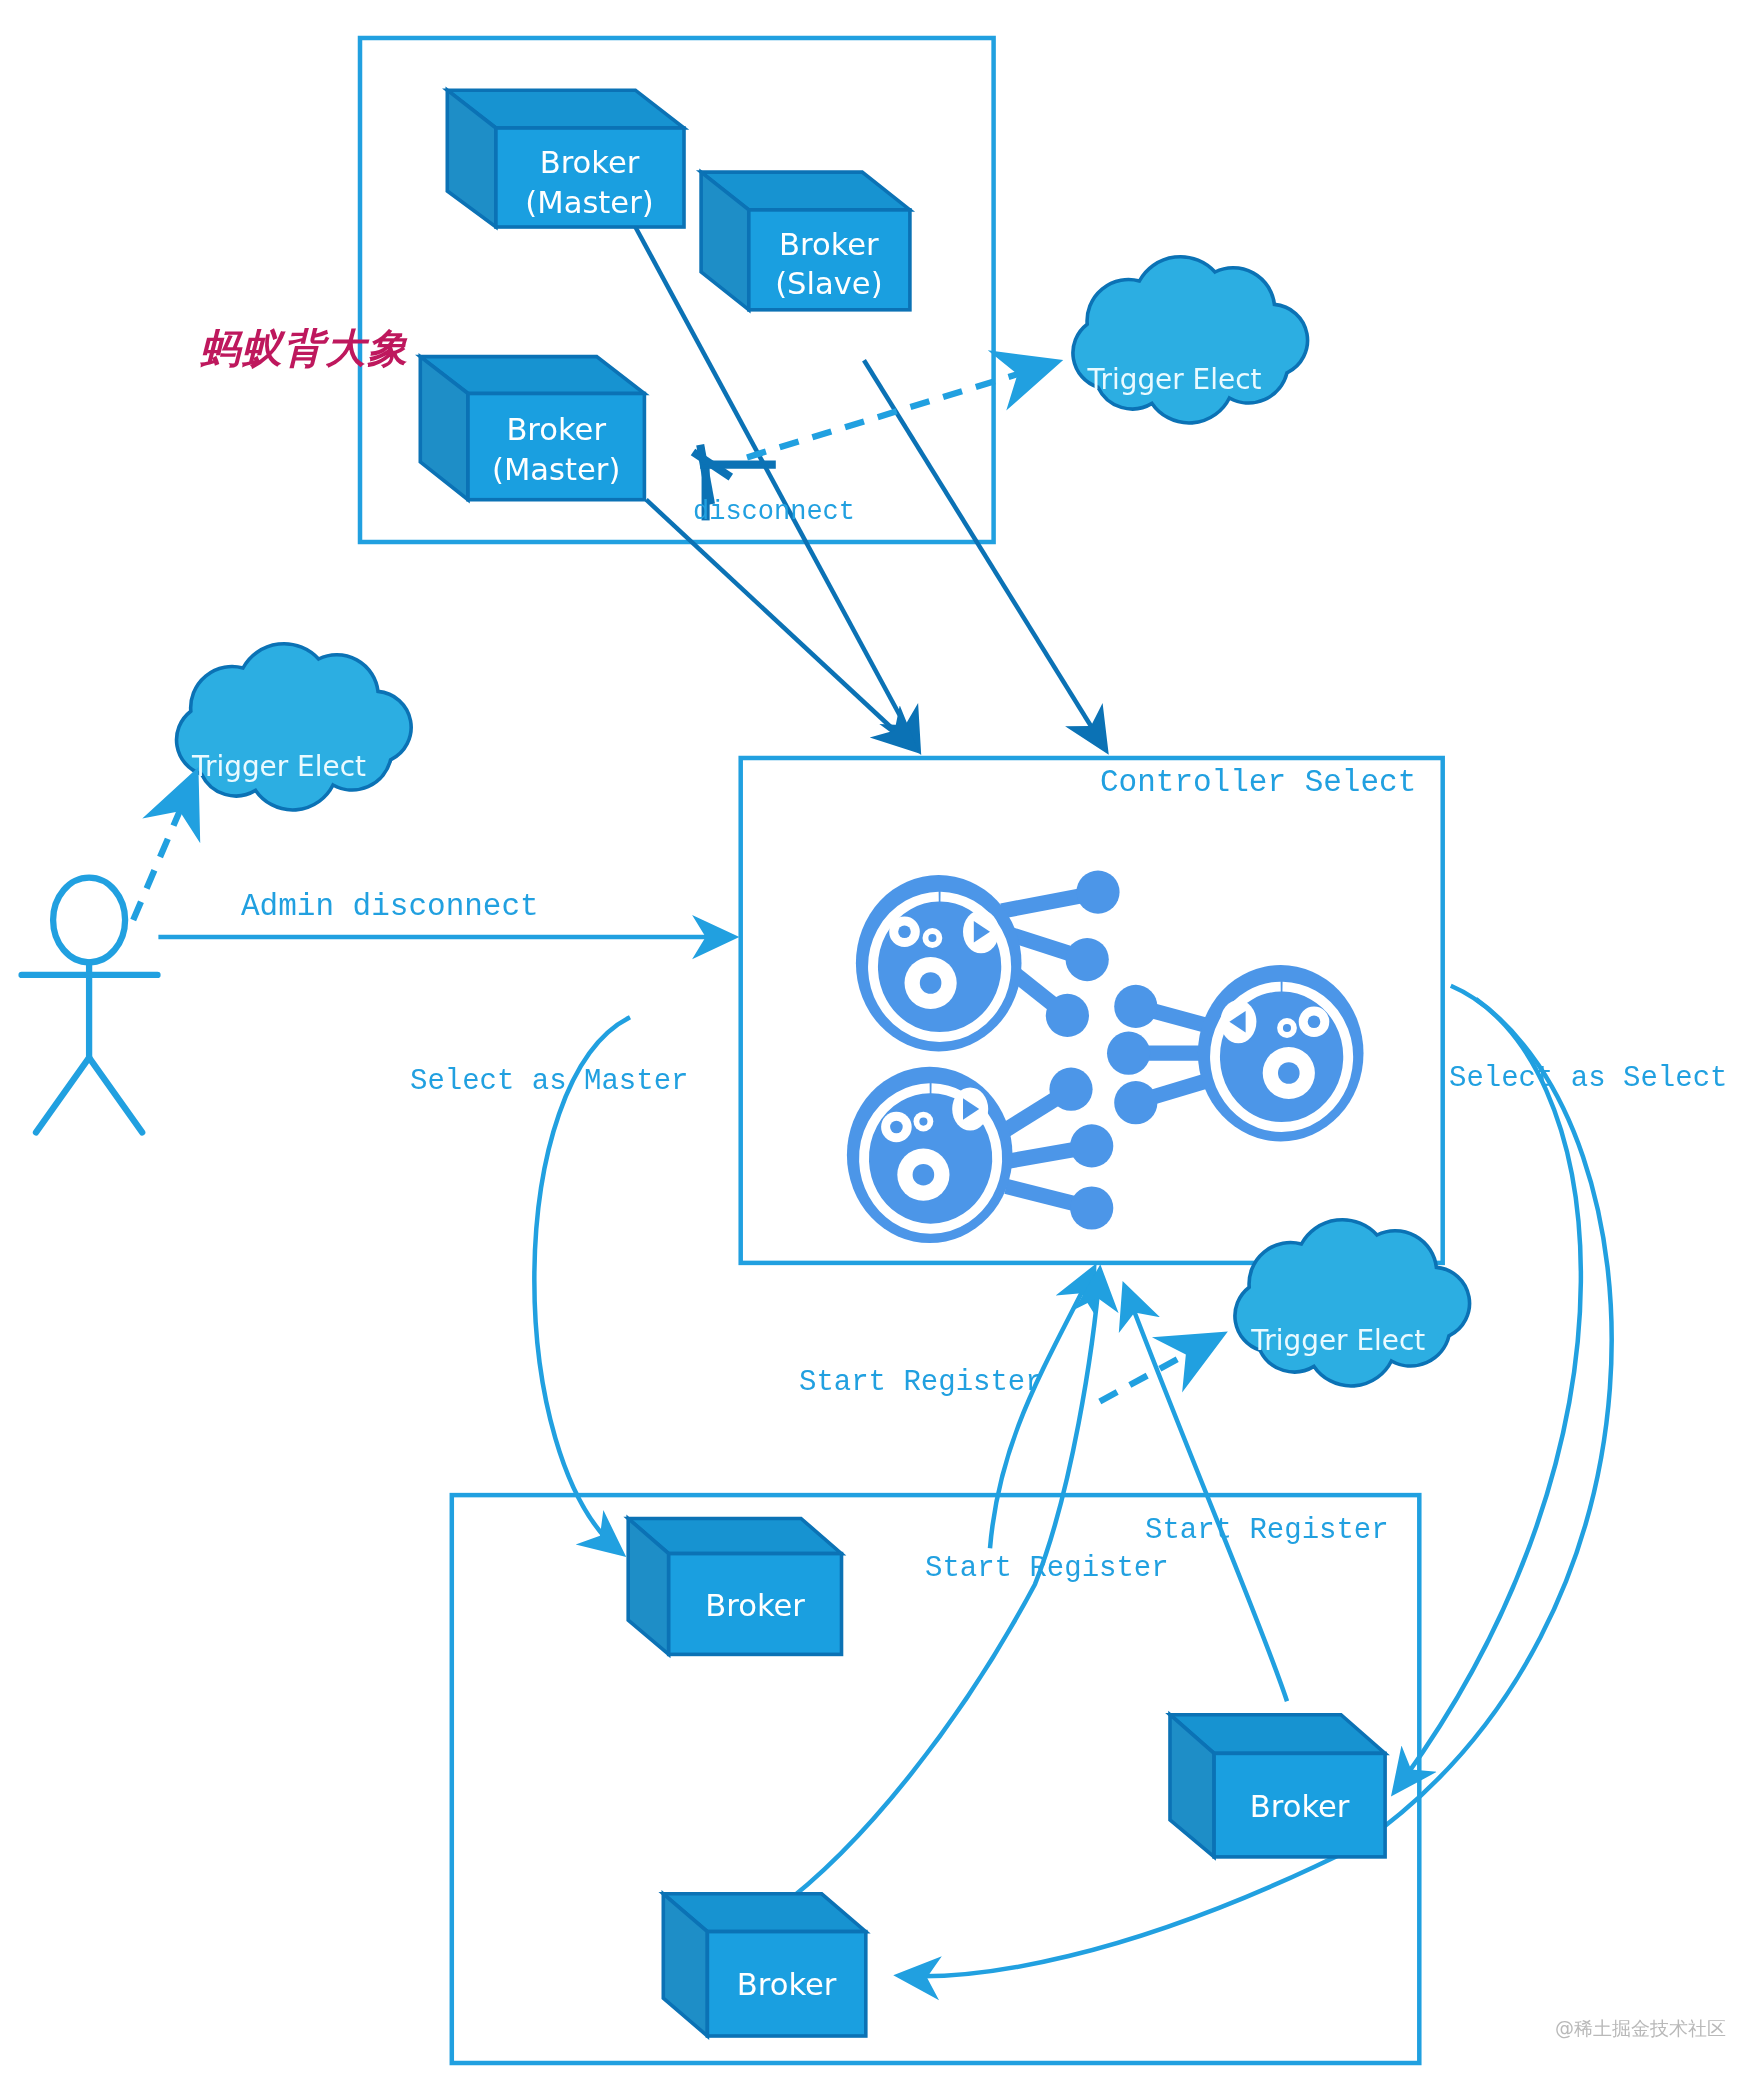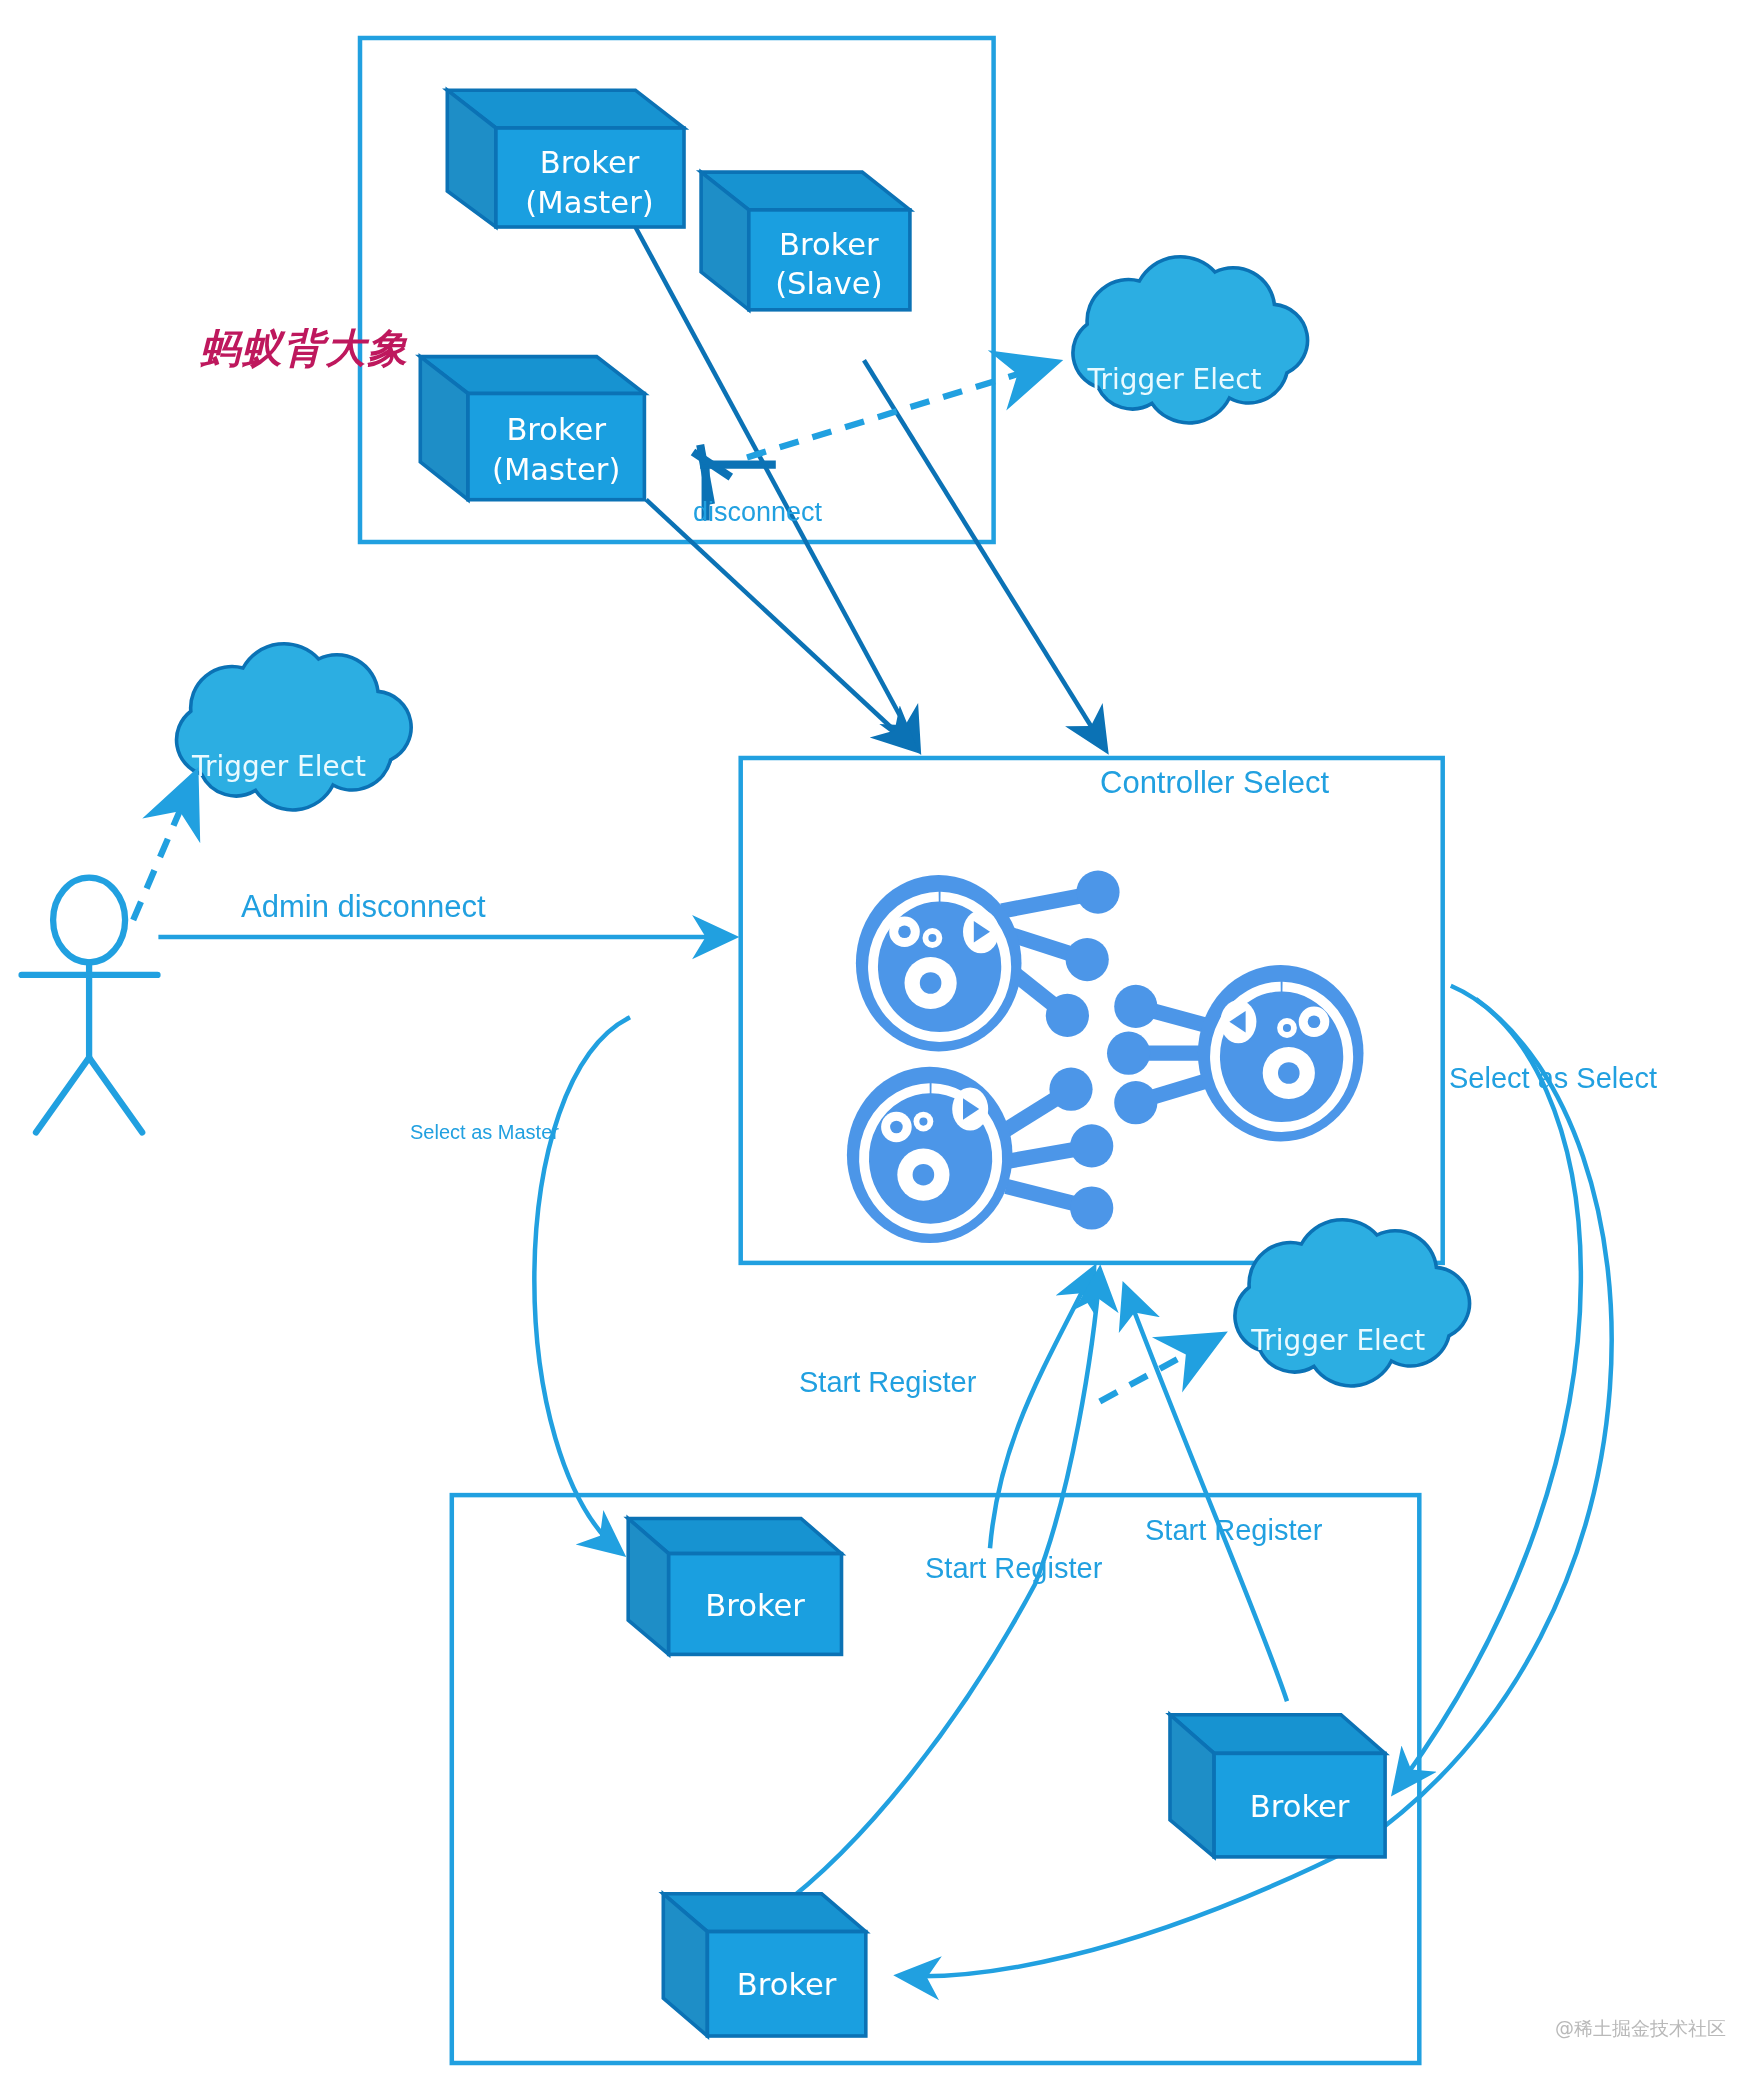"disconnect" .lbl { font-family: Liberation Sans, sans-serif -> Liberation Mono, monospace }
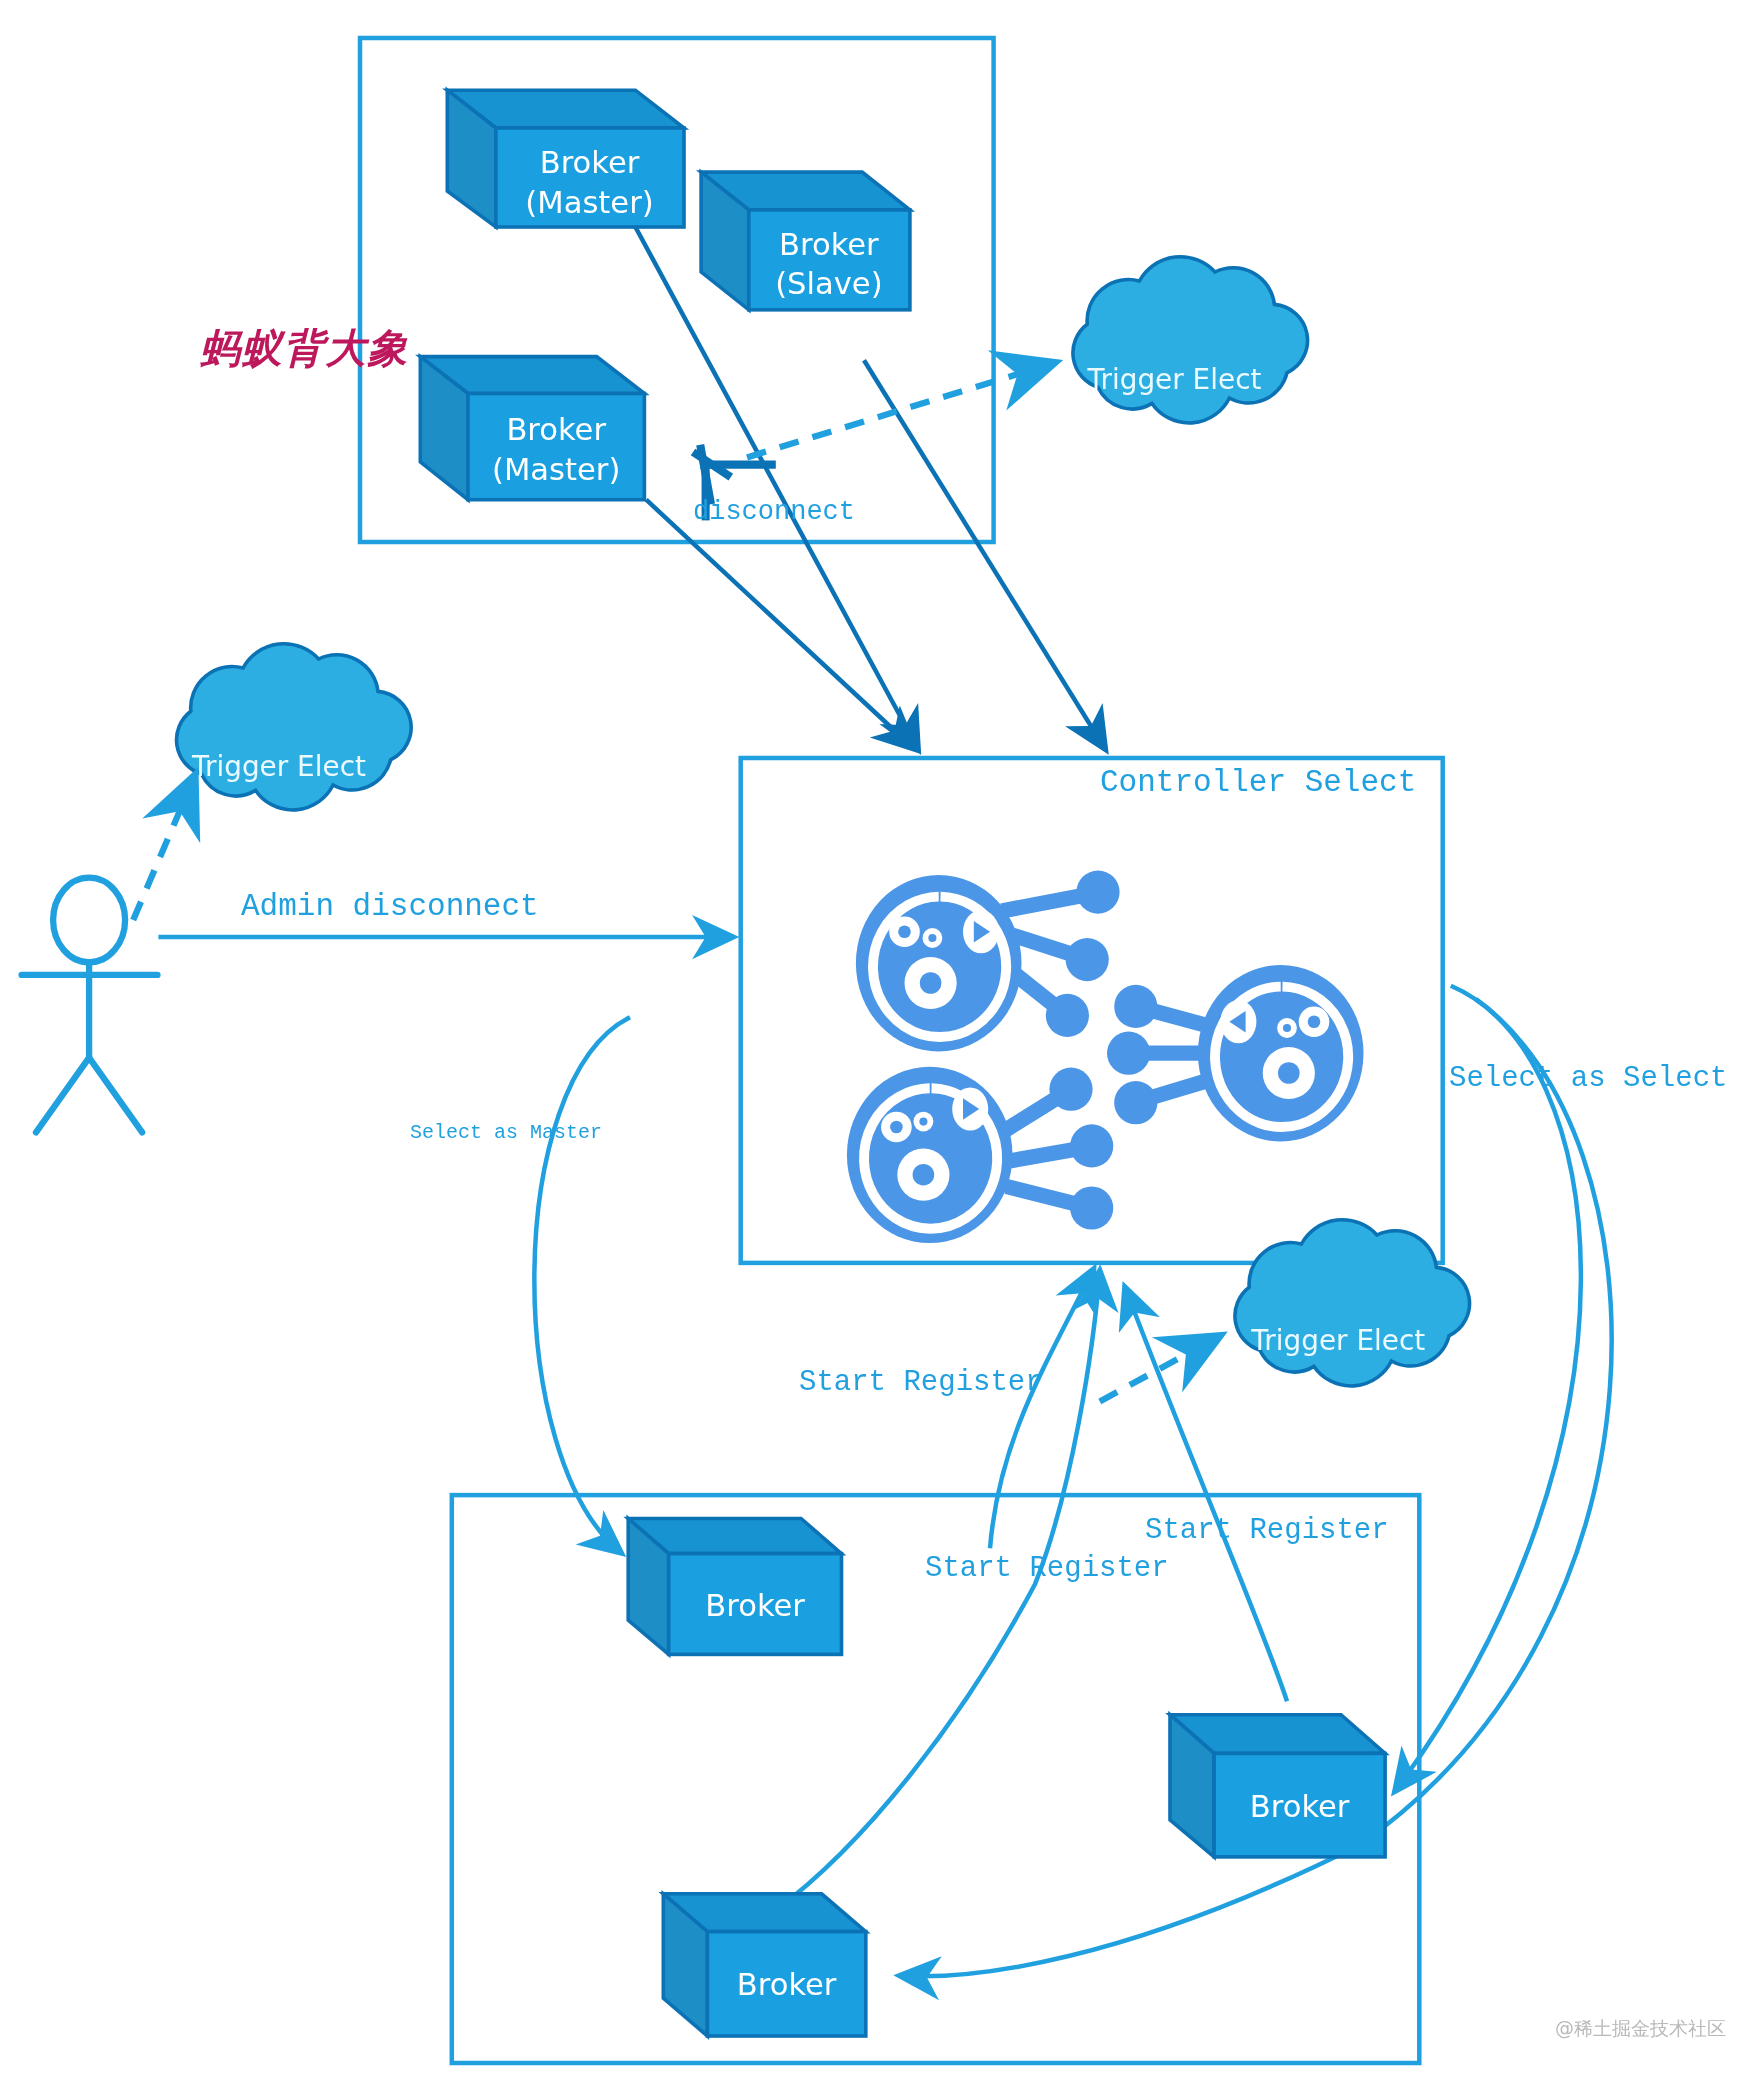"Select as Master" div.lbl { font-size: 20px -> 29px; top: 1121px -> 1065px }
